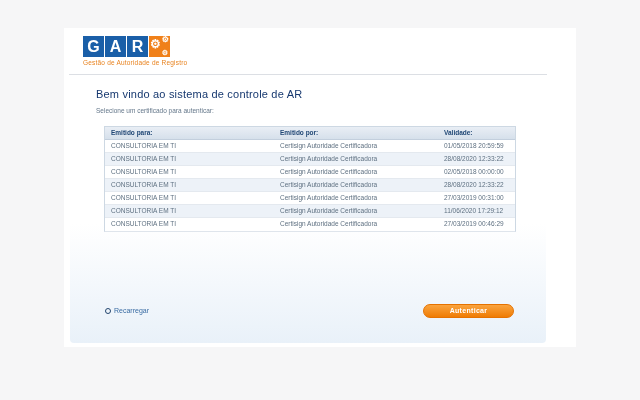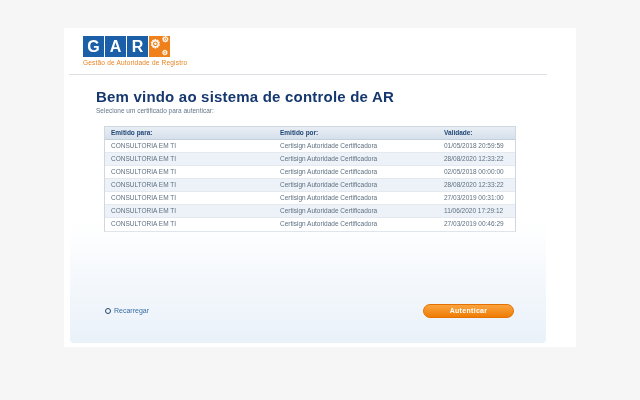"Bem vindo ao sistema de" .title { font-size: 15px -> 11px; font-weight: bold -> normal }
